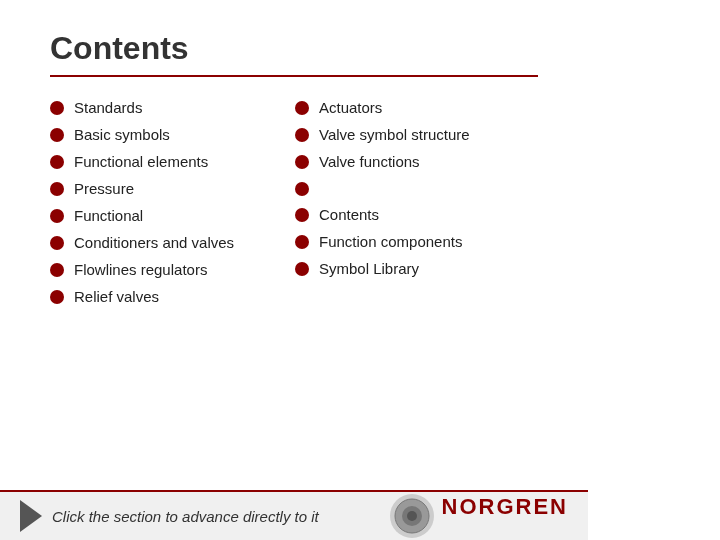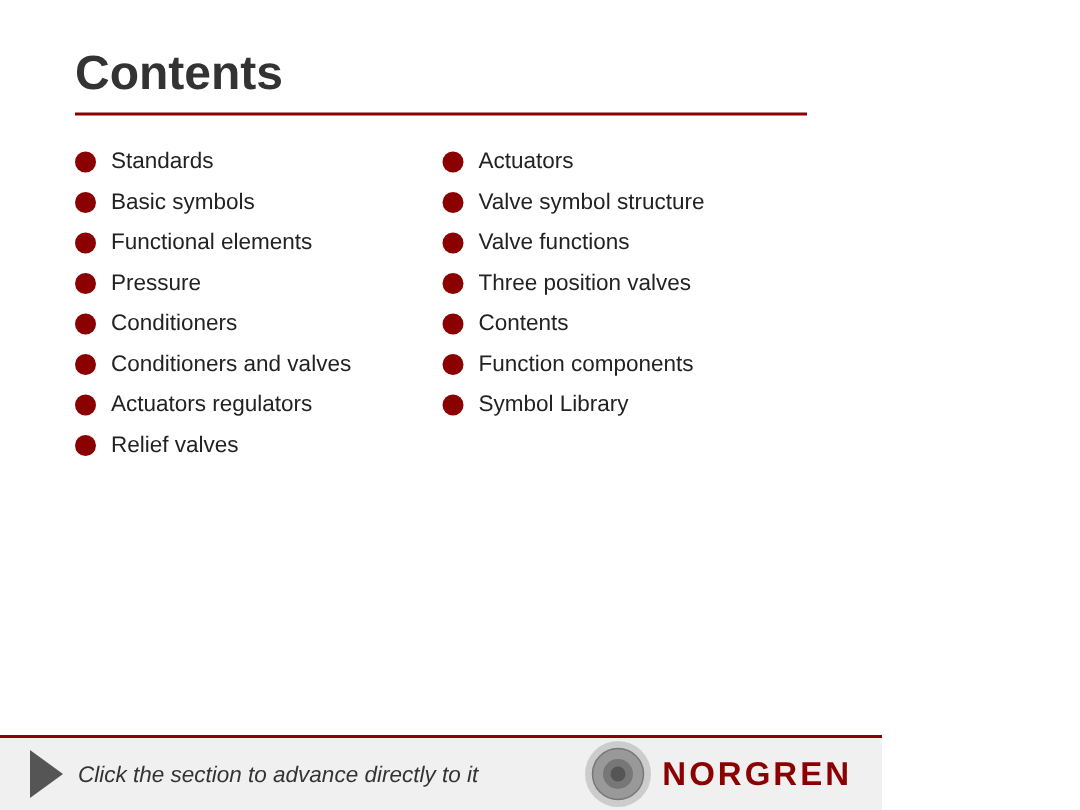"Three position valves" span { html: <span>Three position valves</span> -> none }
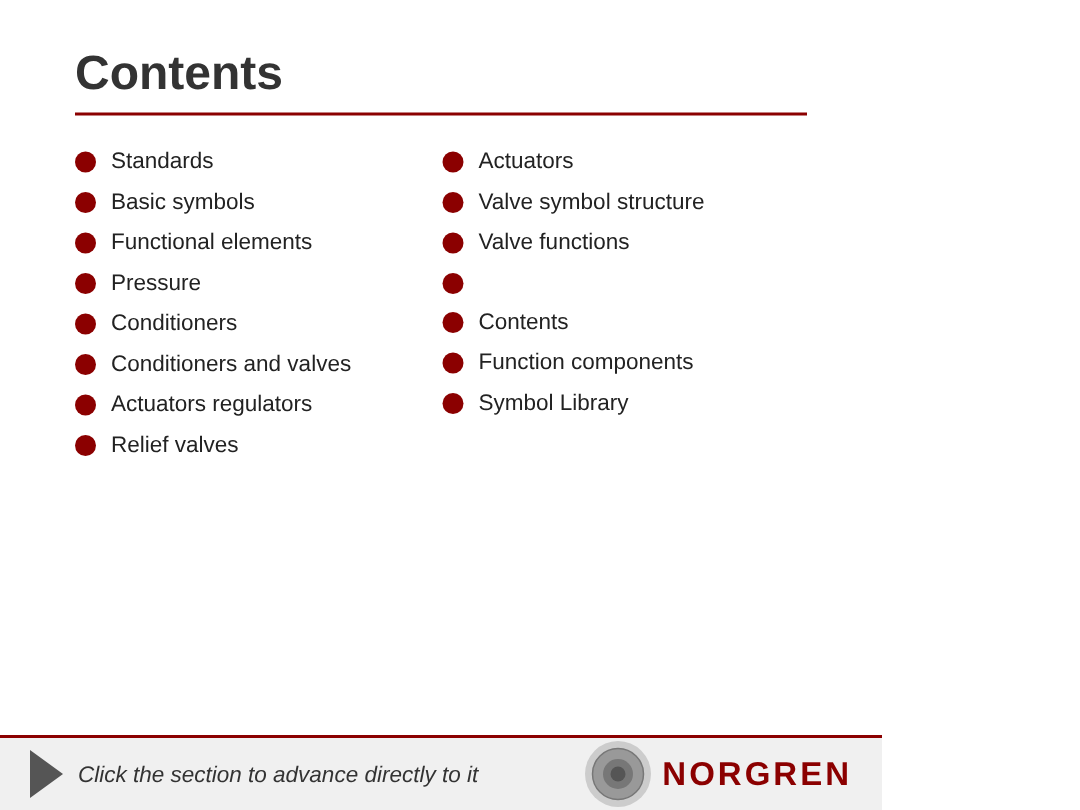"Conditioners" span { text: Conditioners -> Functional }
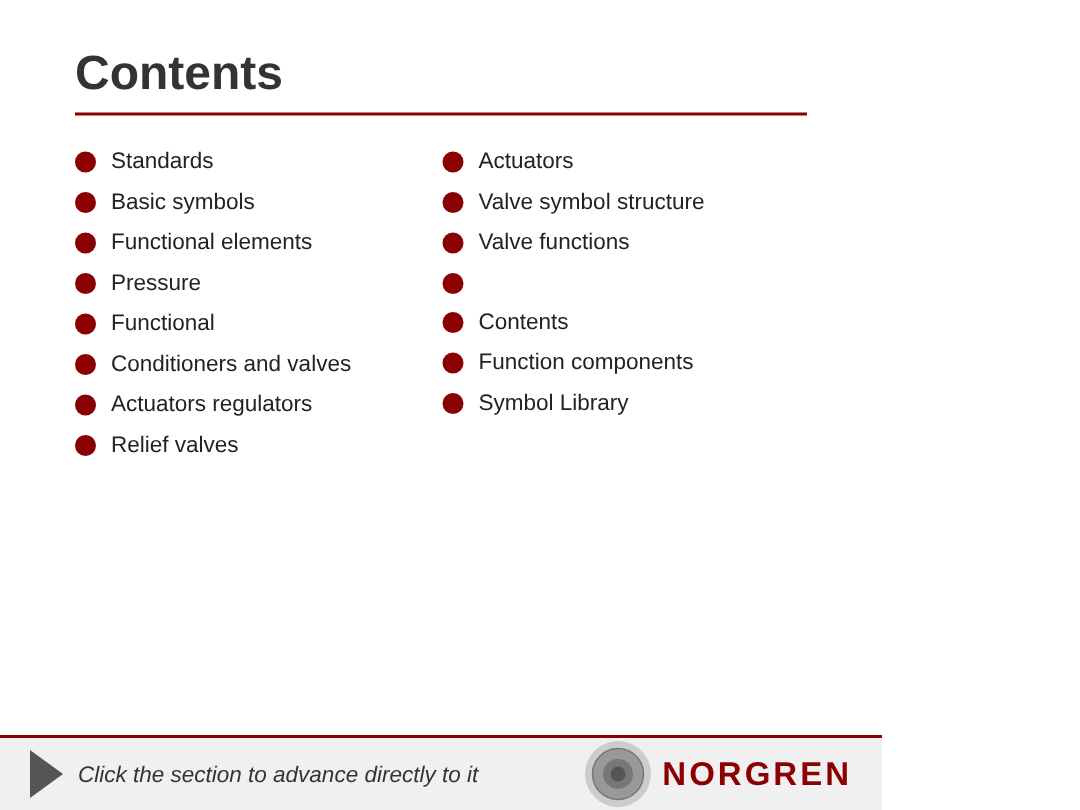"Actuators regulators" span { text: Actuators -> Flowlines }
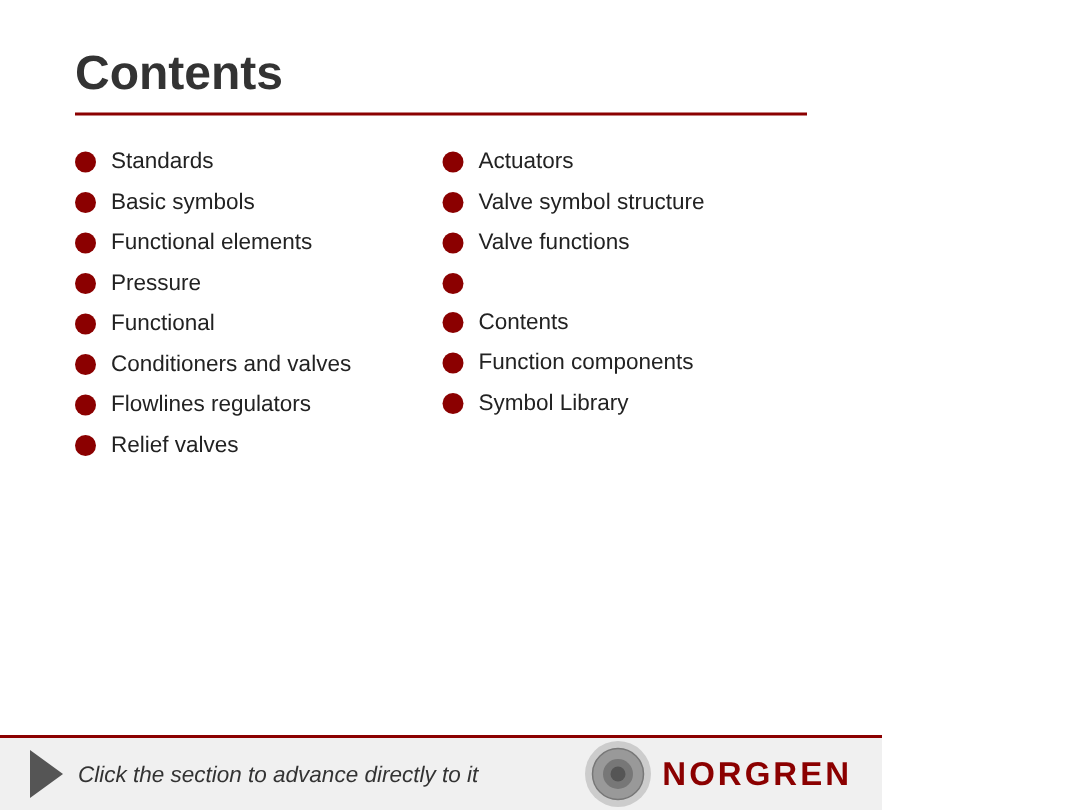"NORGREN" .logo-area { align-items: center -> flex-start }
